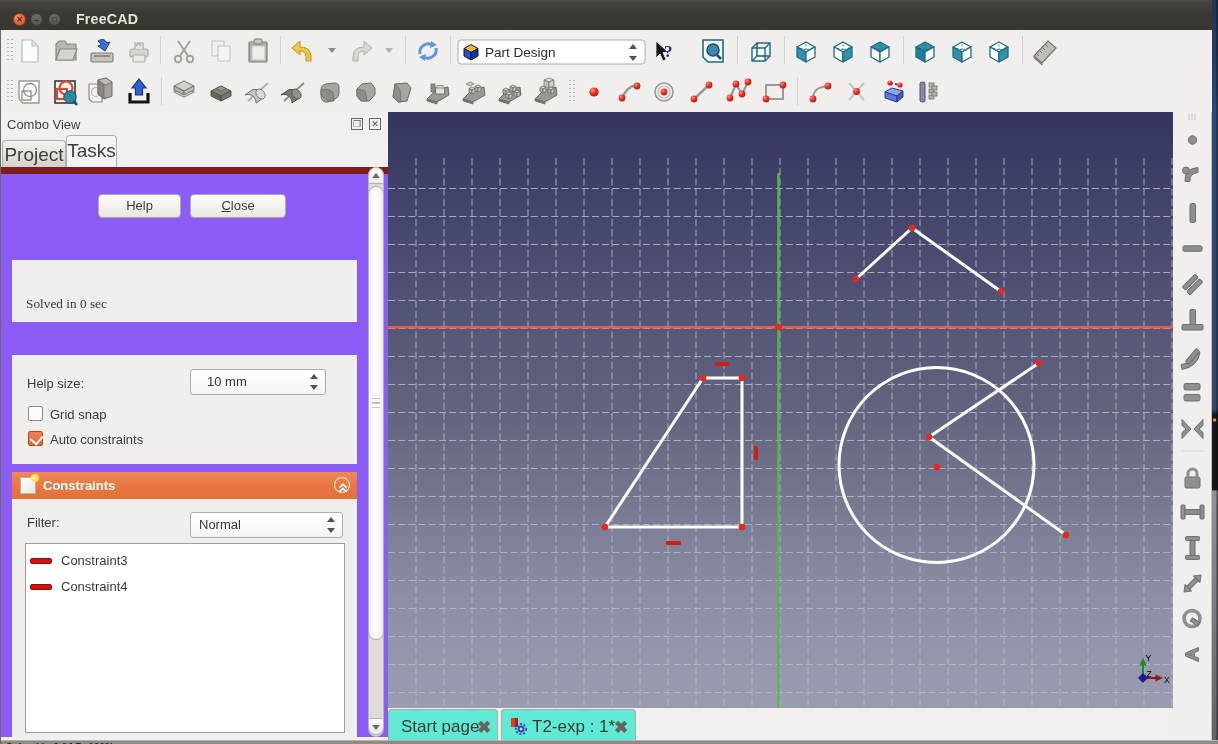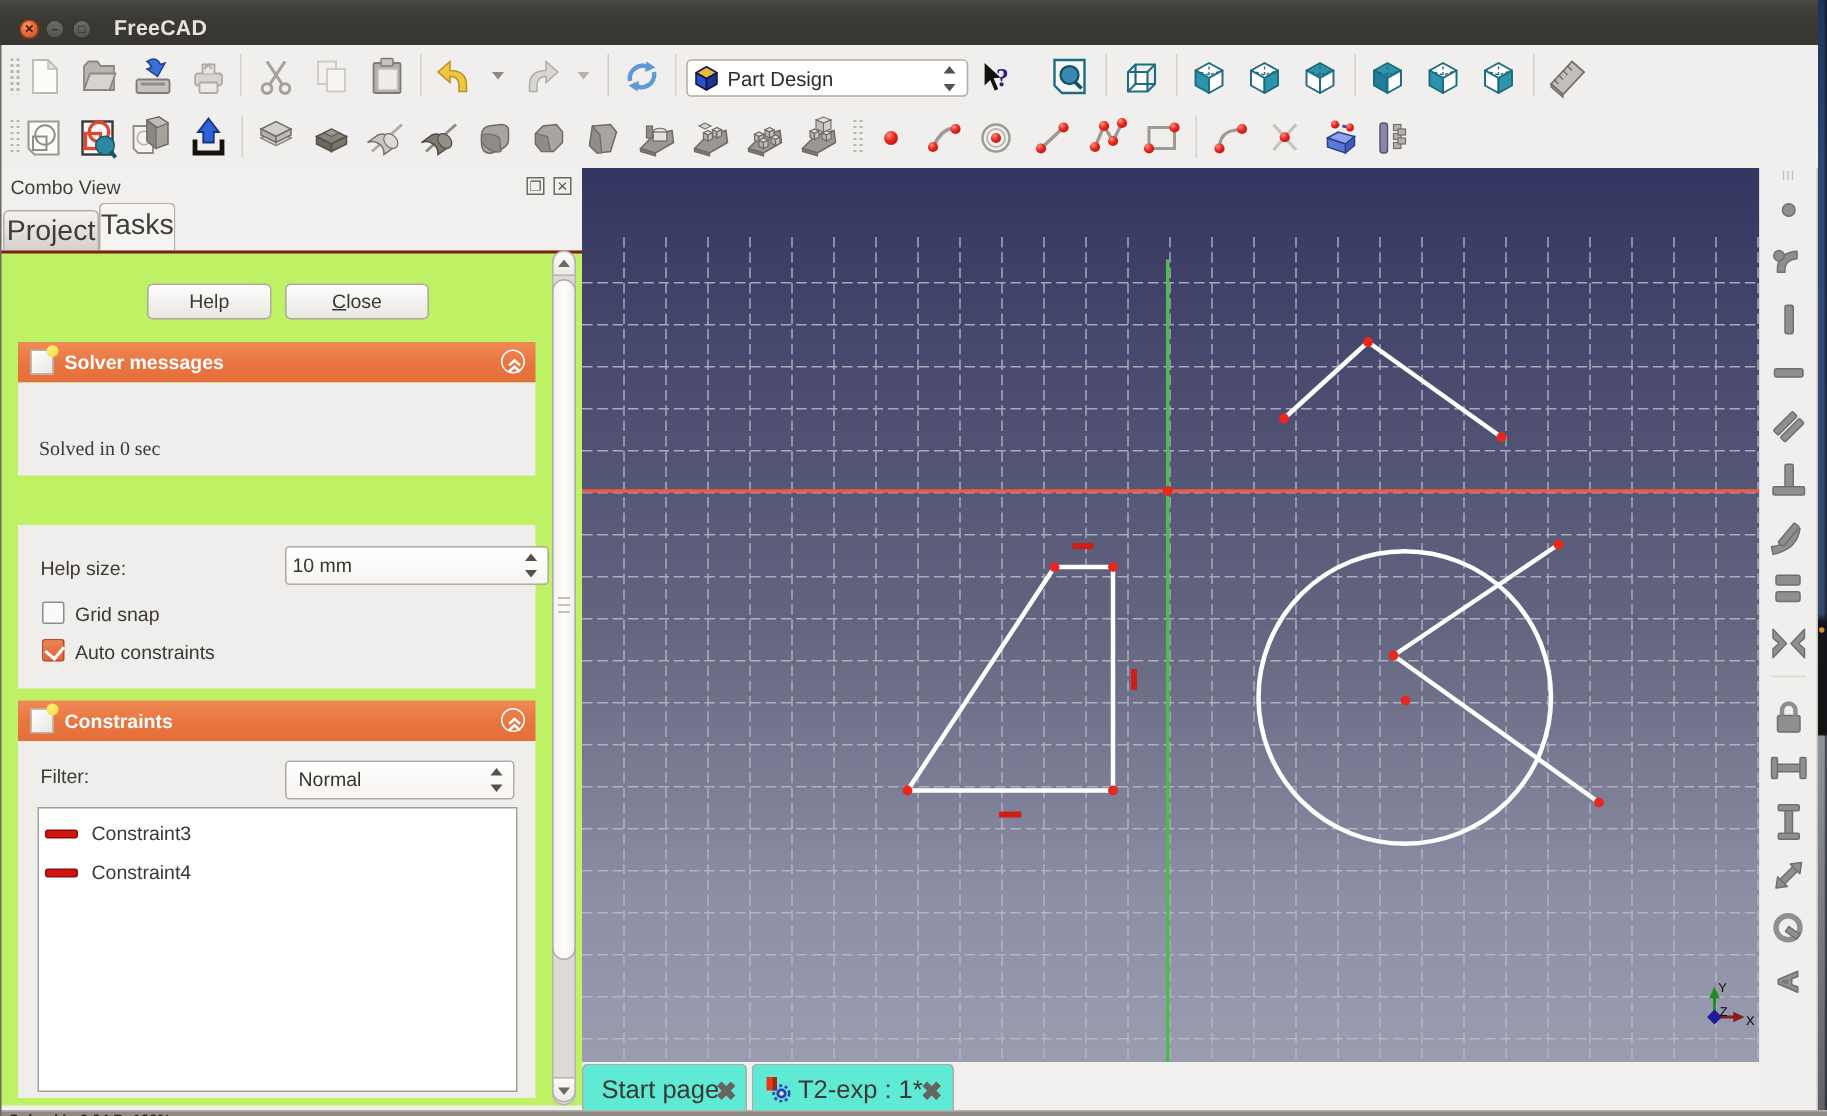"Help" #panel-content { background: #bef264 -> #8b5cf6; border-top: 2px solid #7f1d1d -> 7px solid #7f1d1d }
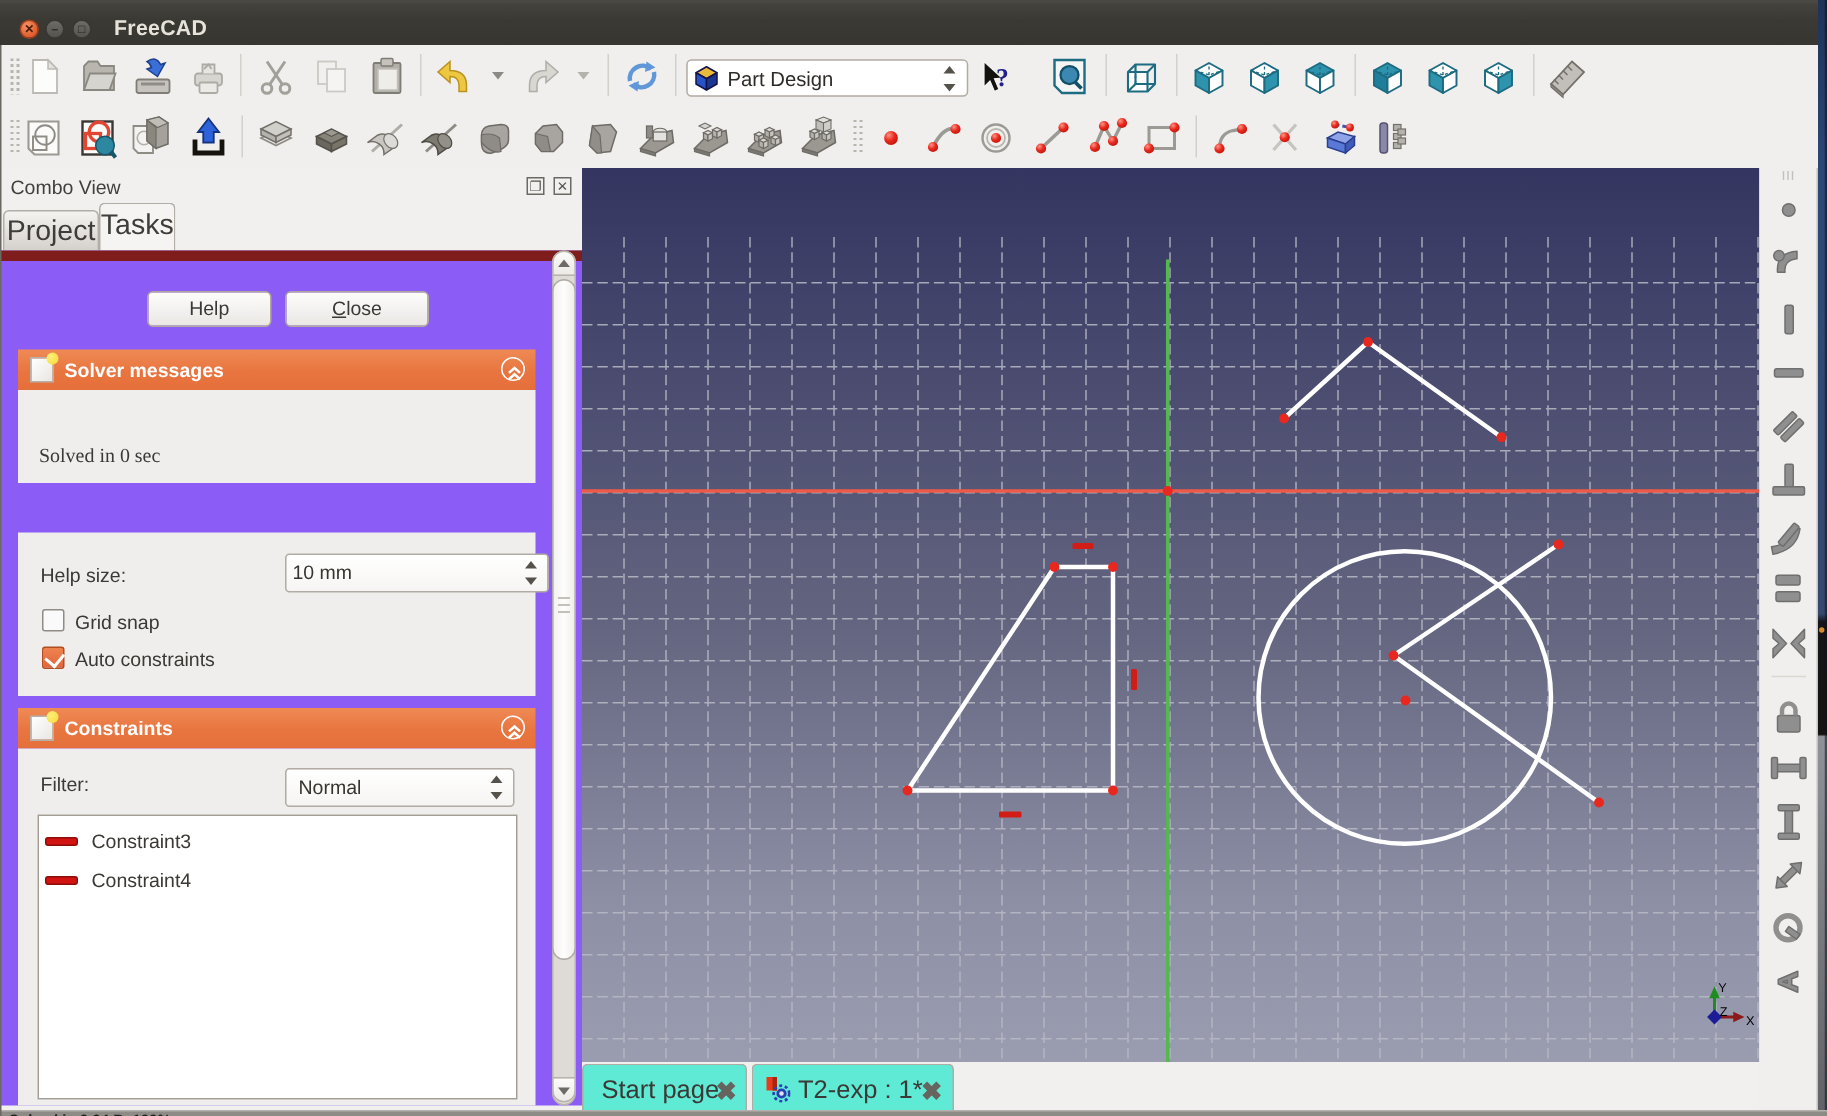"Solver messages" div.section-h { html: <div> <span></span> <span>Solver messages</span> <span><svg> <path></path> </svg></span> </div> -> none }
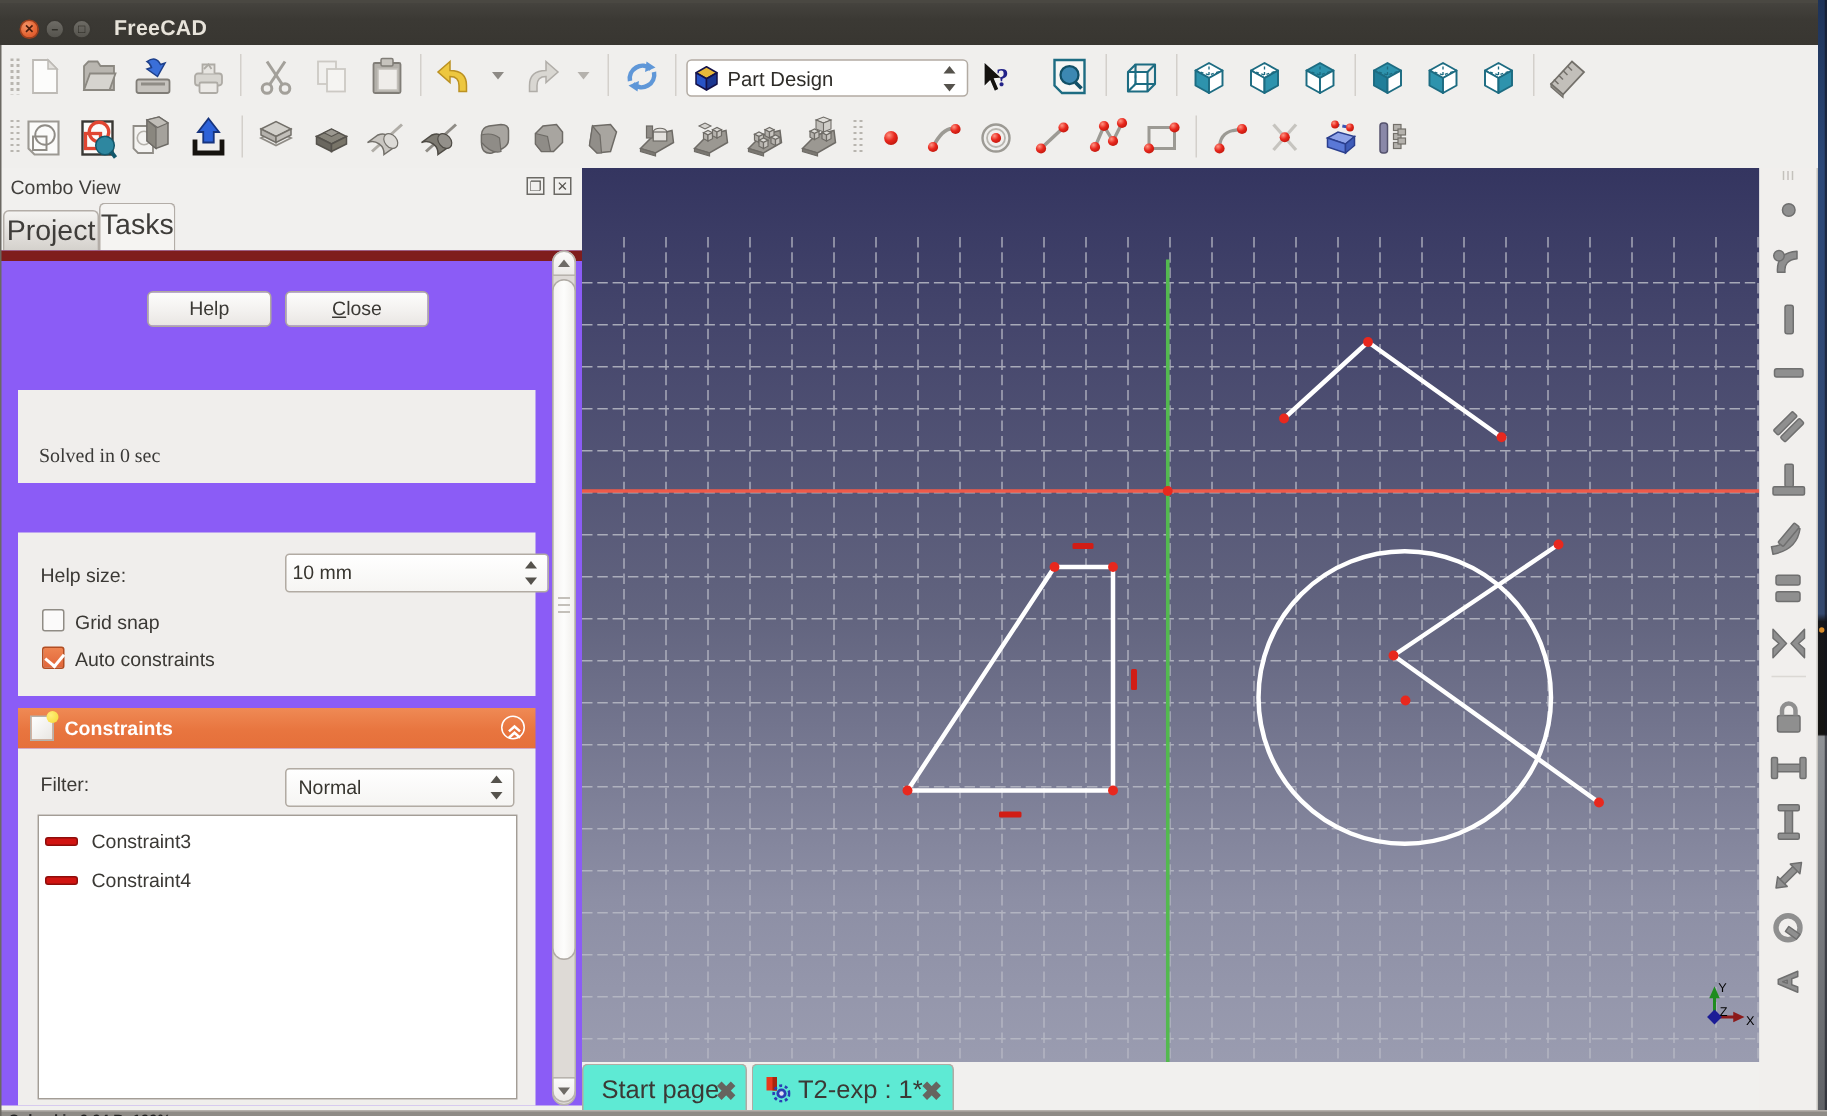"10 mm" div.field { padding-left: 4px -> 16px; width: 176px -> 136px }
